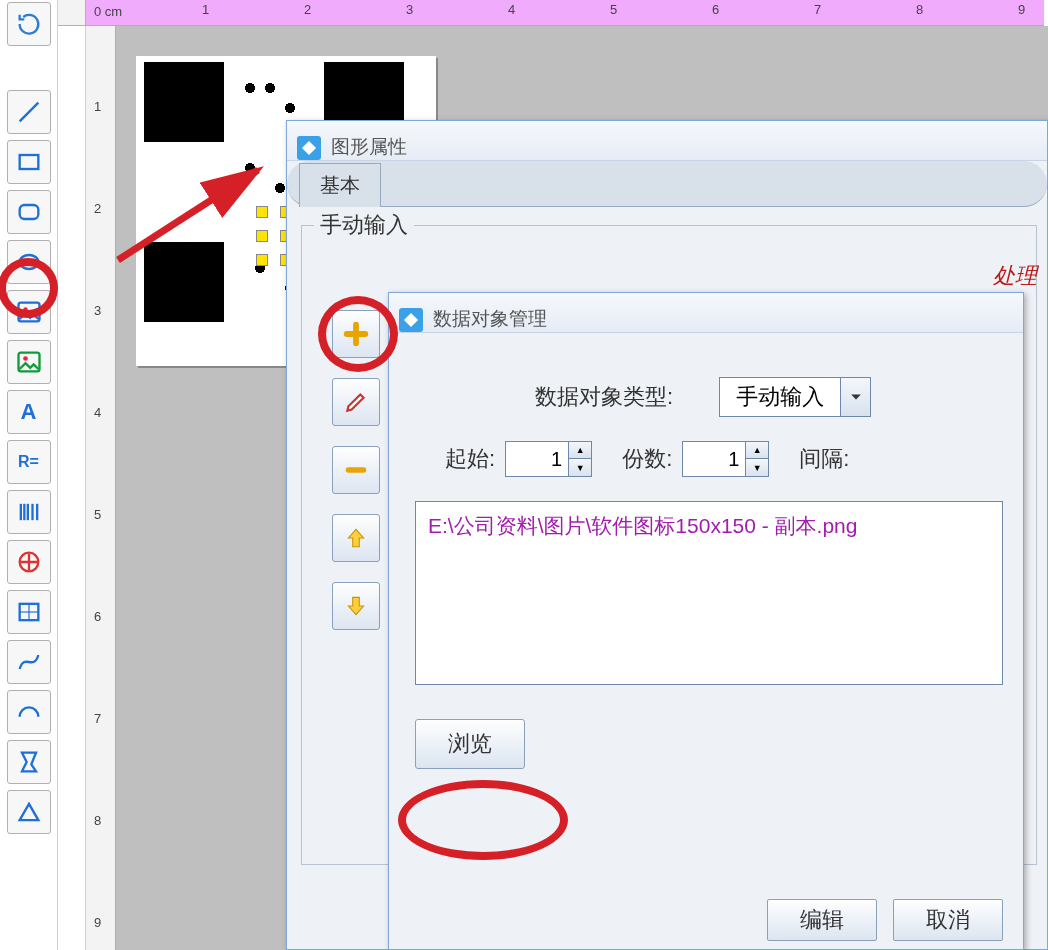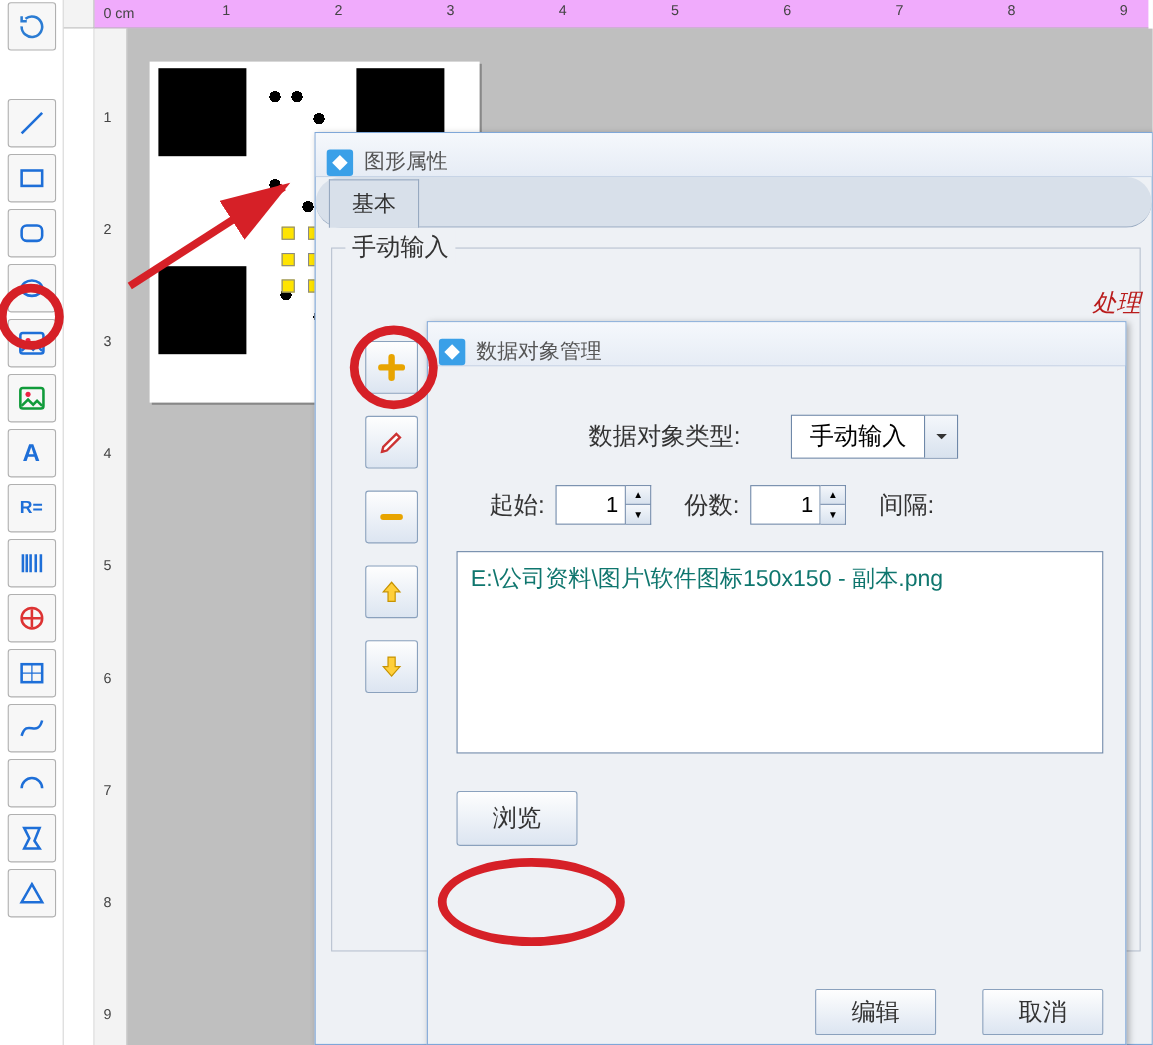"E:\公司资料\图片\软件图标150x150 - 副本.png" .path-box { color: #0f766e -> #a21caf }
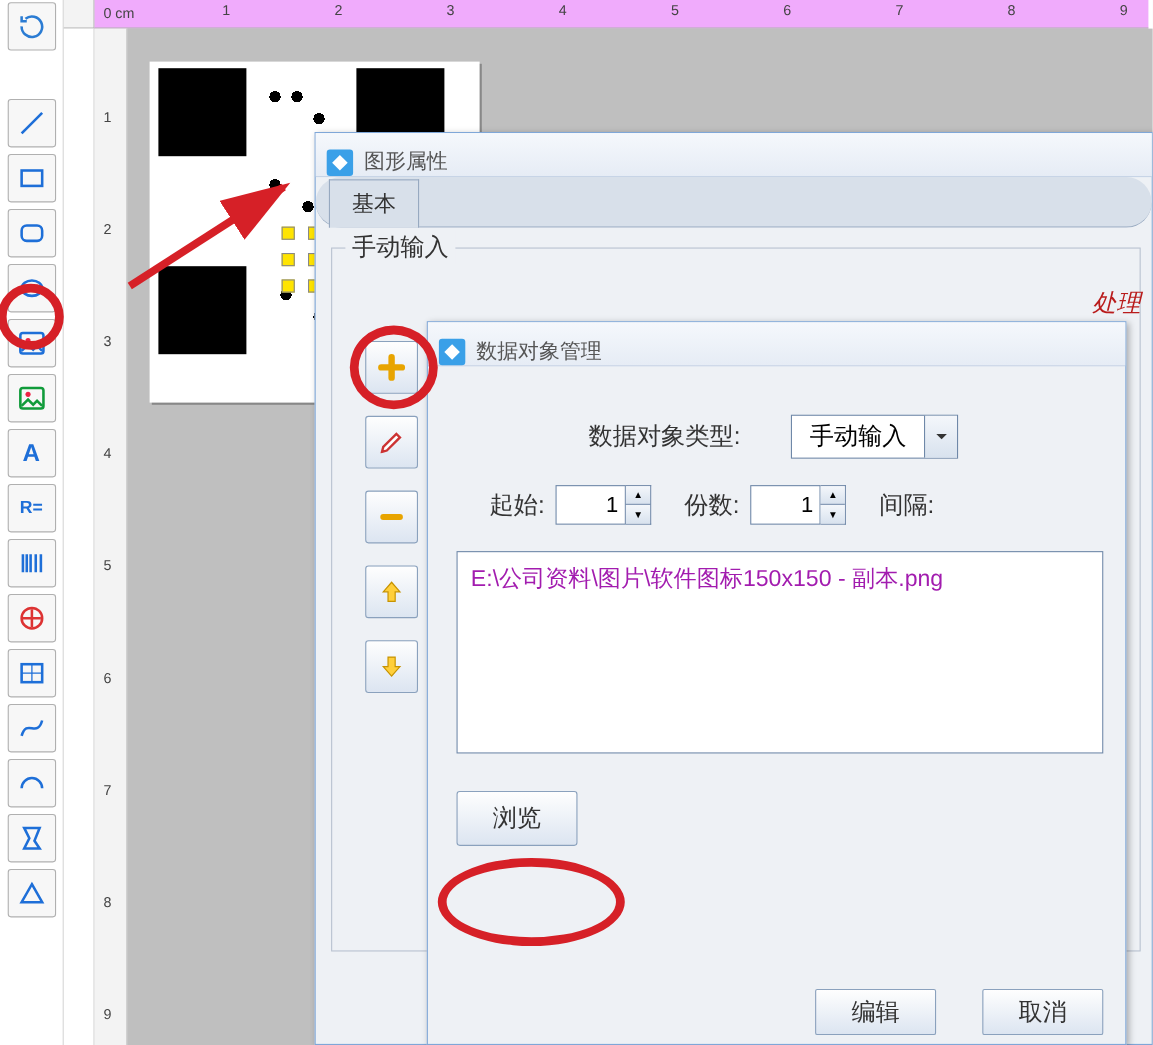"编辑" .footer-btns { gap: 42px -> 16px }
